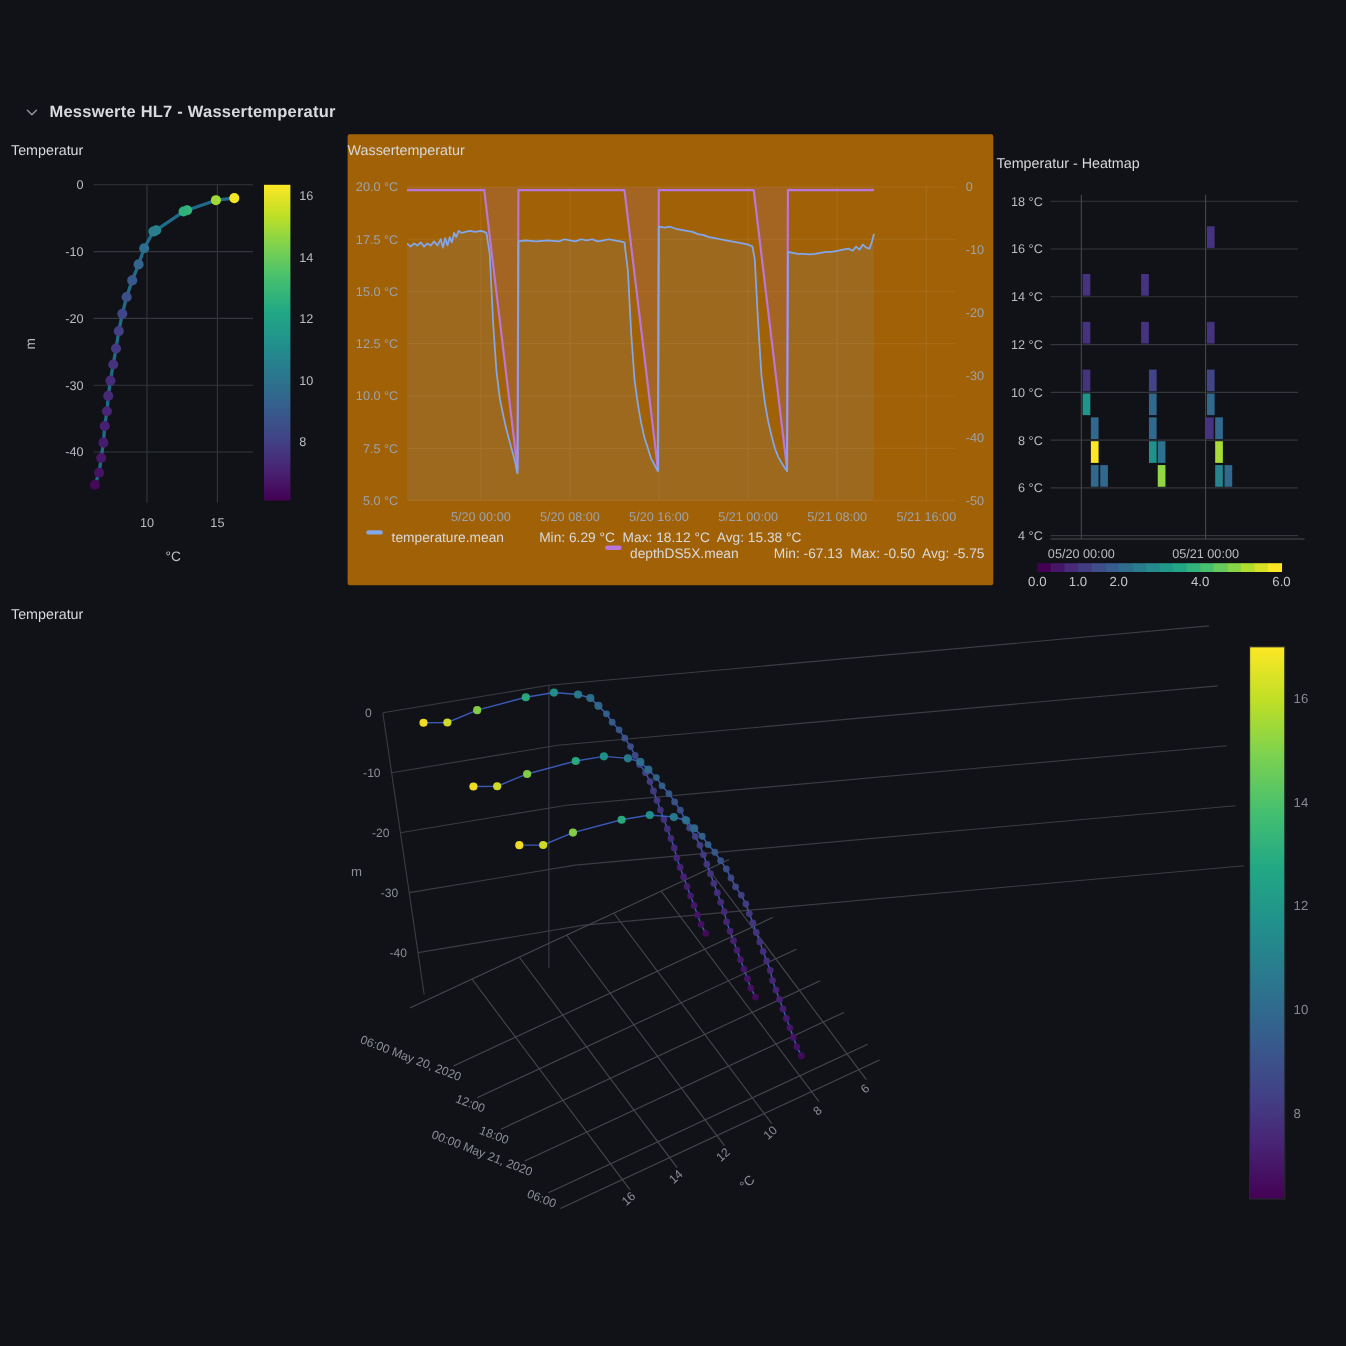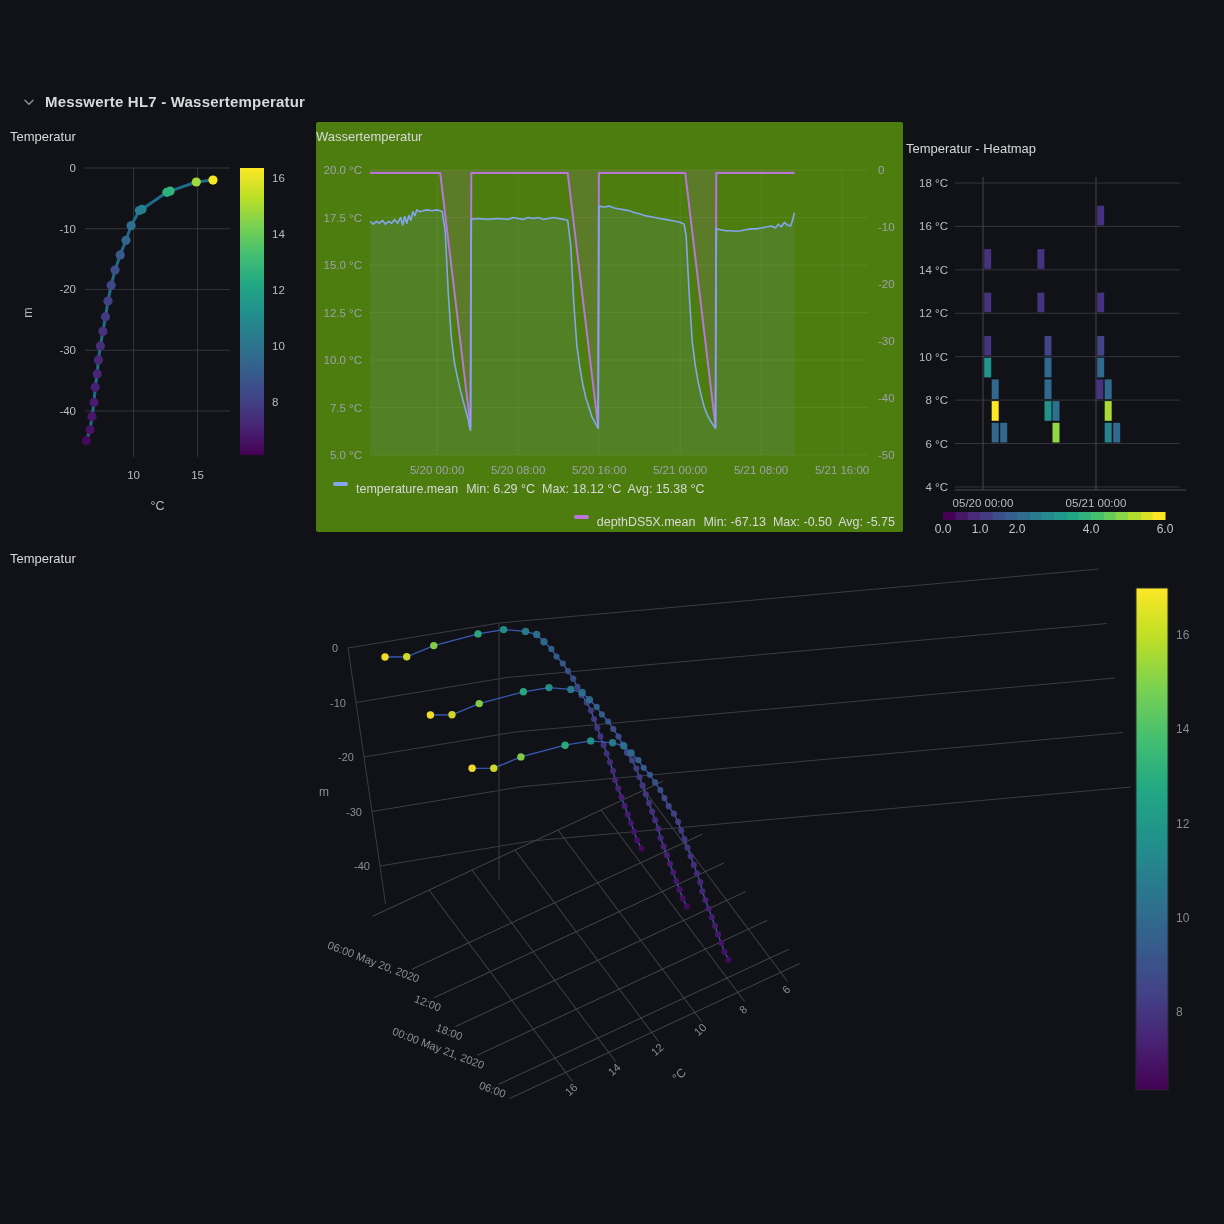"Wassertemperatur" #panel-ts { background: #4d7c0f -> #a16207 }
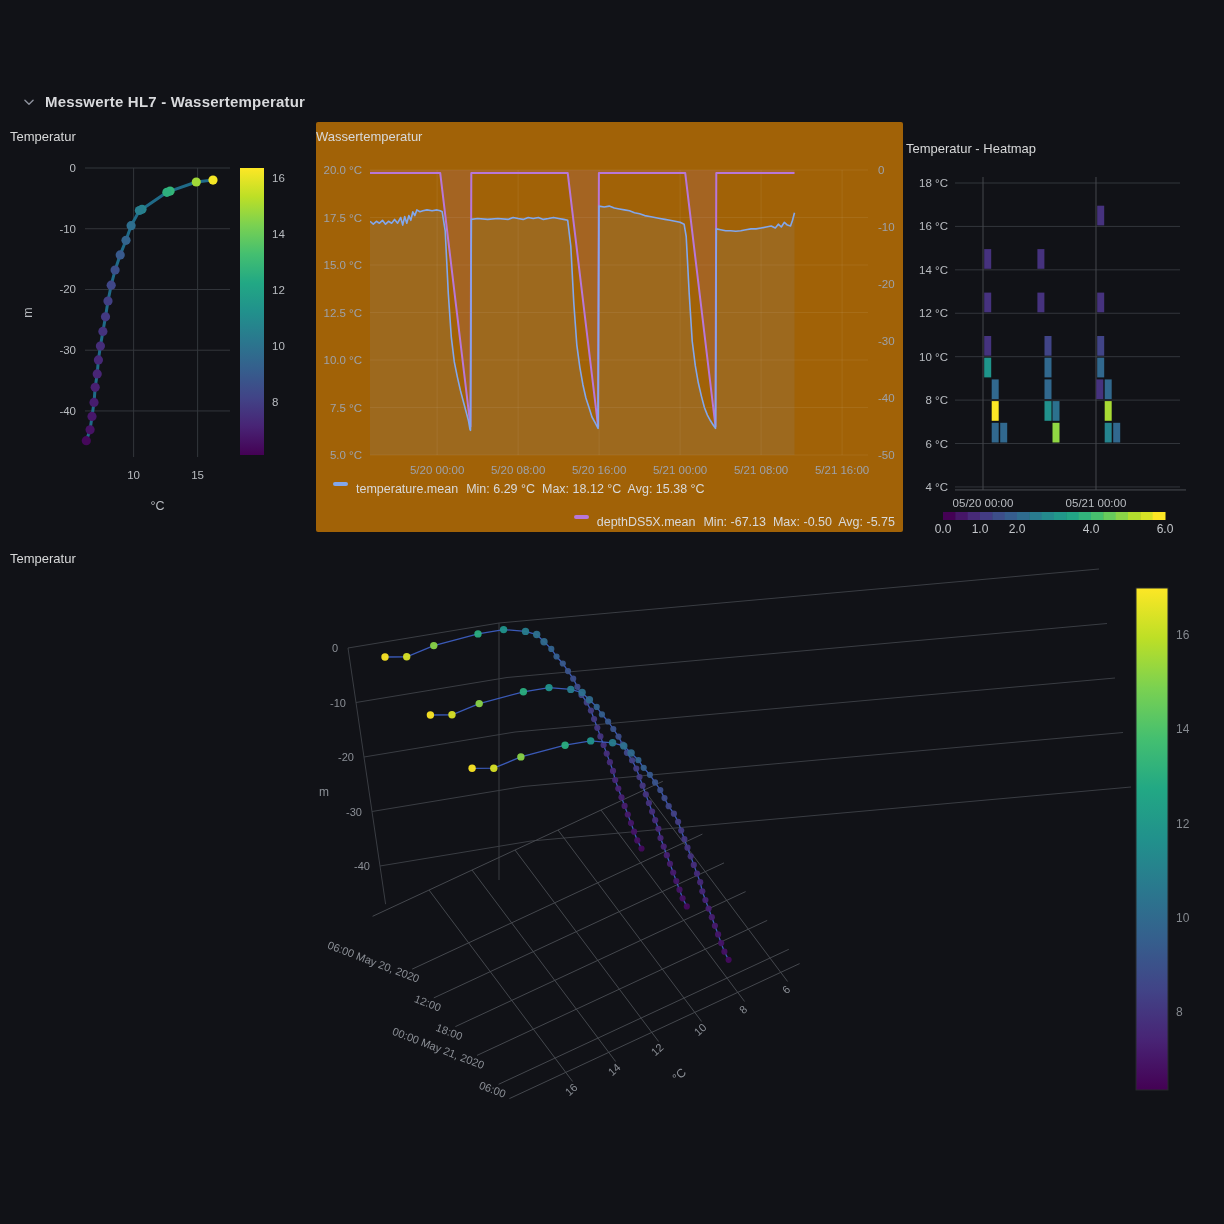"Min: 6.29 °C Max: 18.12" .legend-row .lstats { margin-left: none -> 24px }
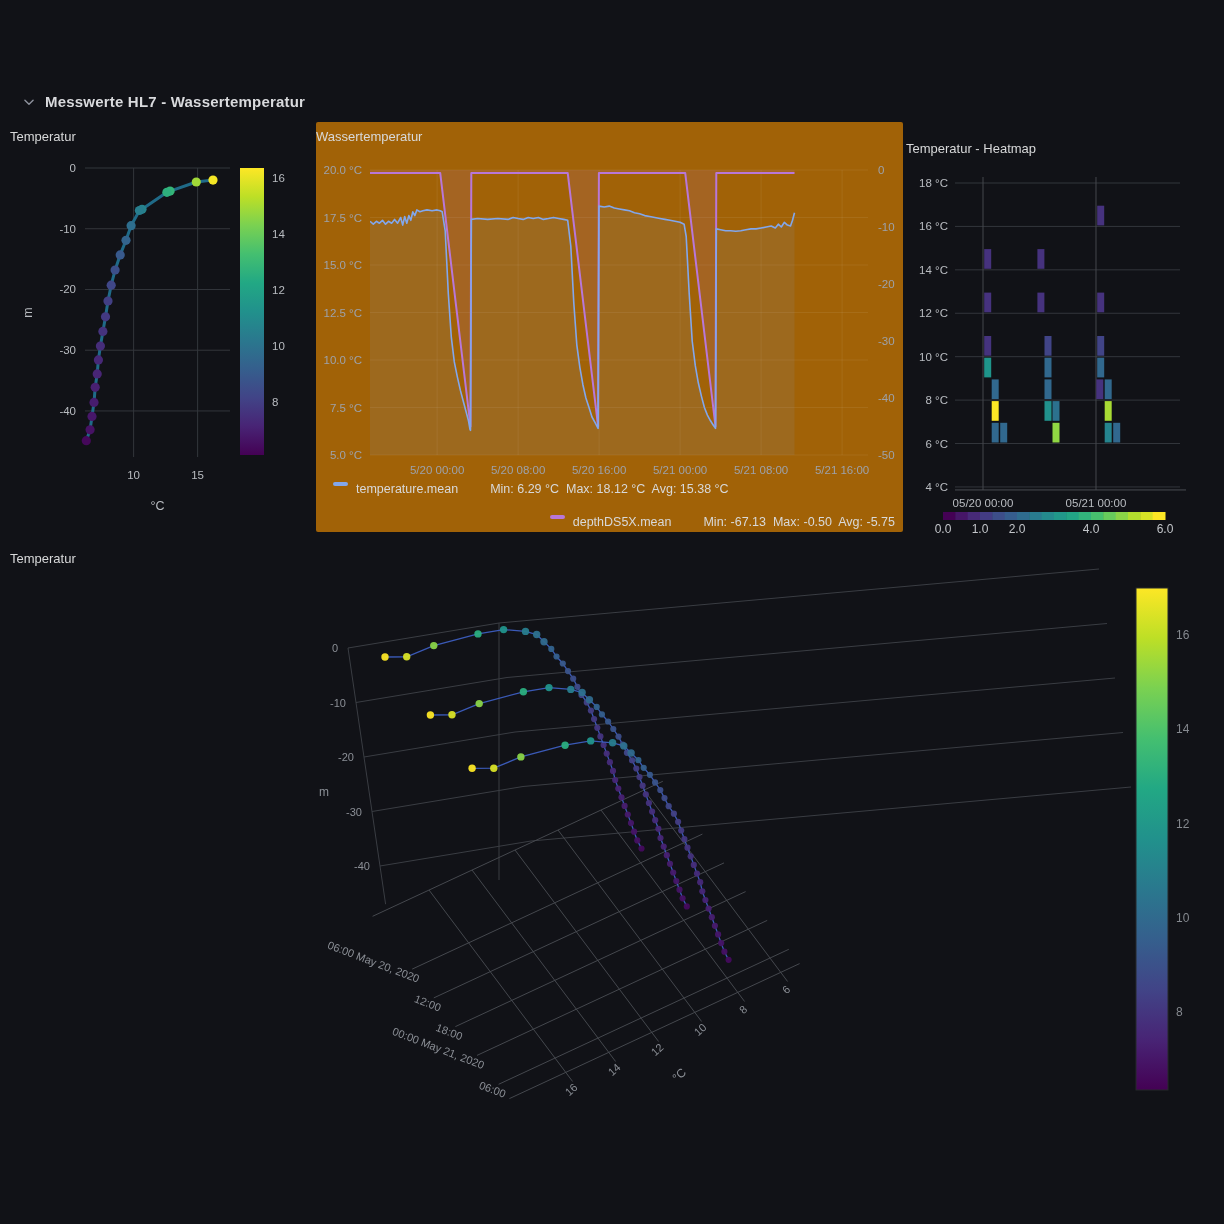"depthDS5X.mean" .lr2 { top: 393px -> 374px }
